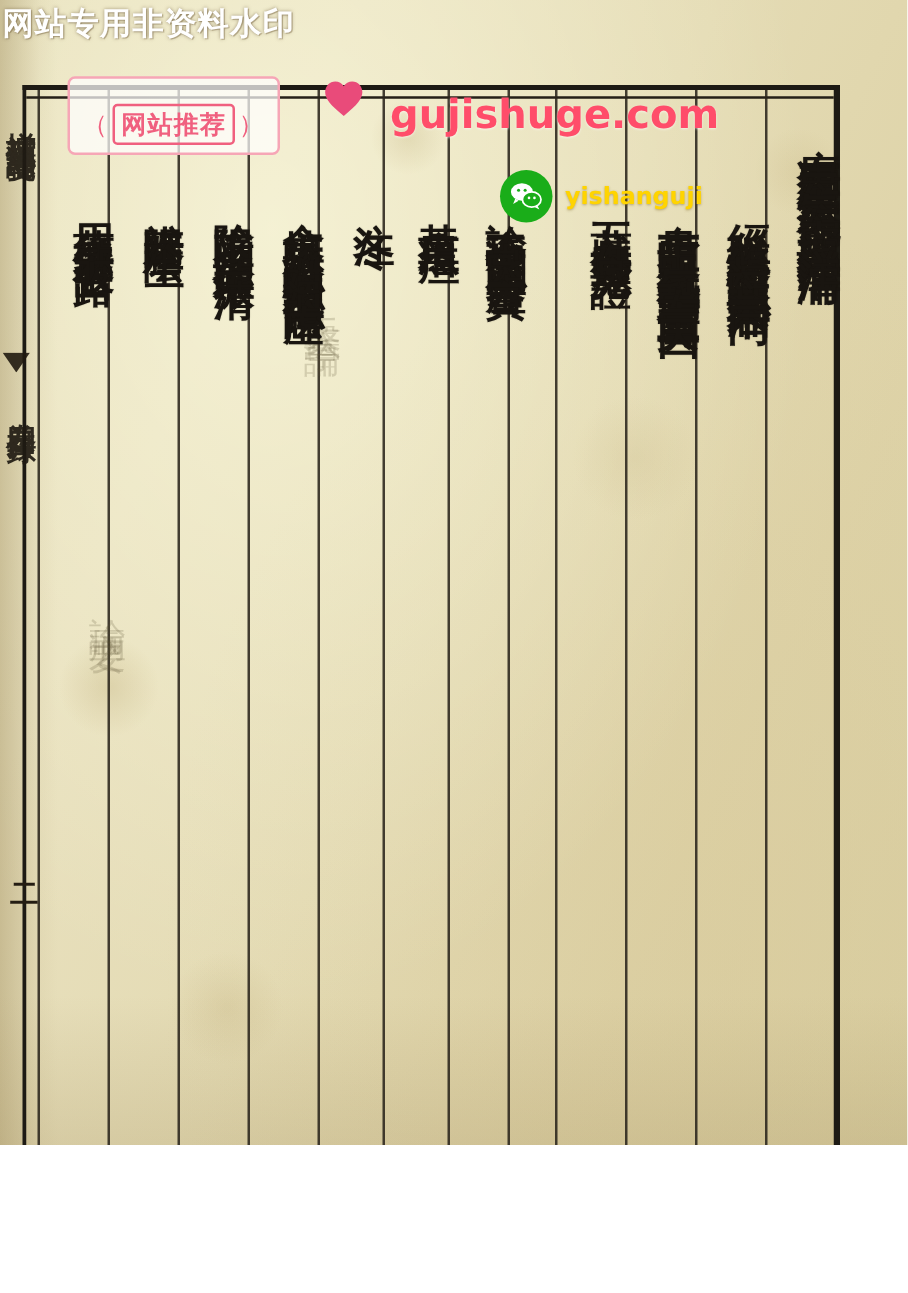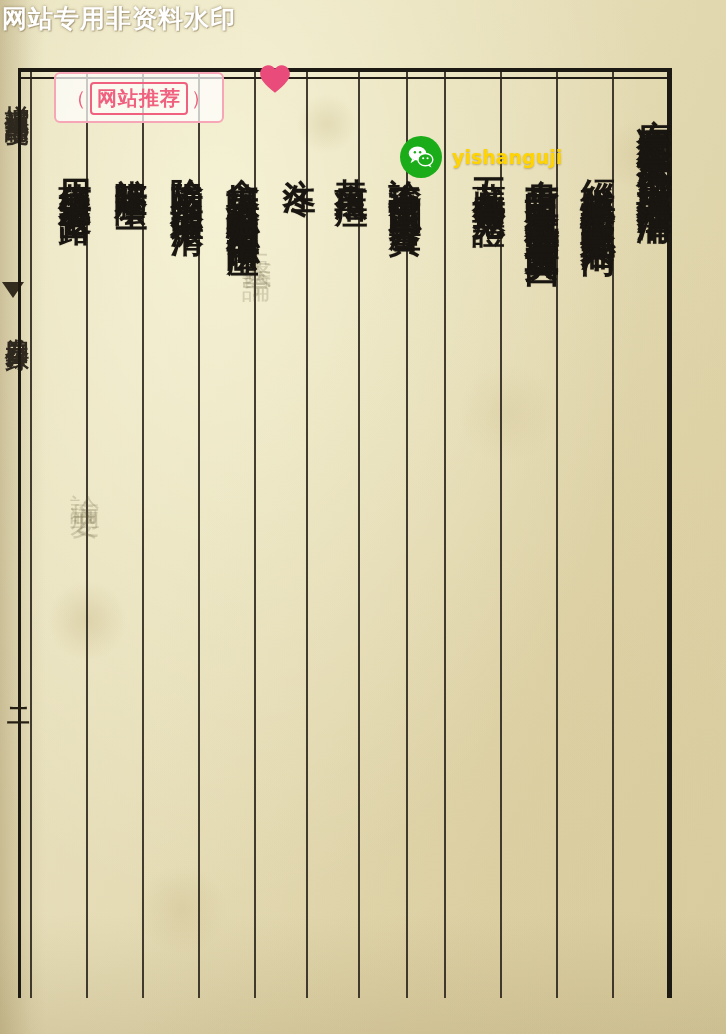"网站专用非资料水印" #page { height: 1034px -> 916px }
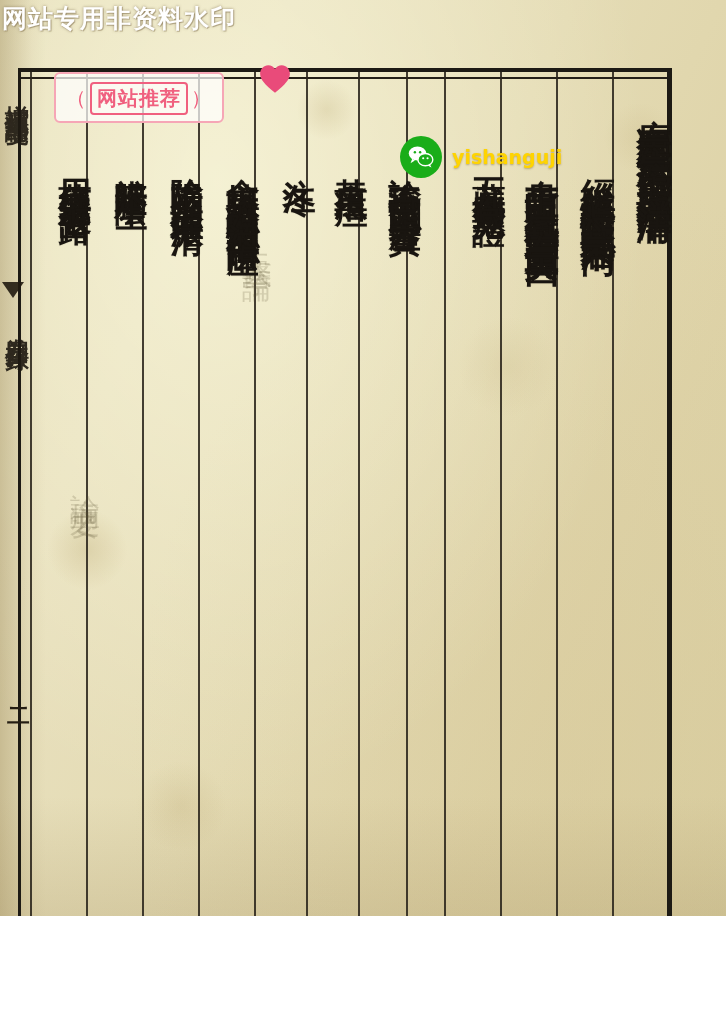"（ 网站推荐 ）" .wm-badge { padding: 8px 10px 6px 10px -> 20px 10px 6px 10px; top: 72px -> 61px }
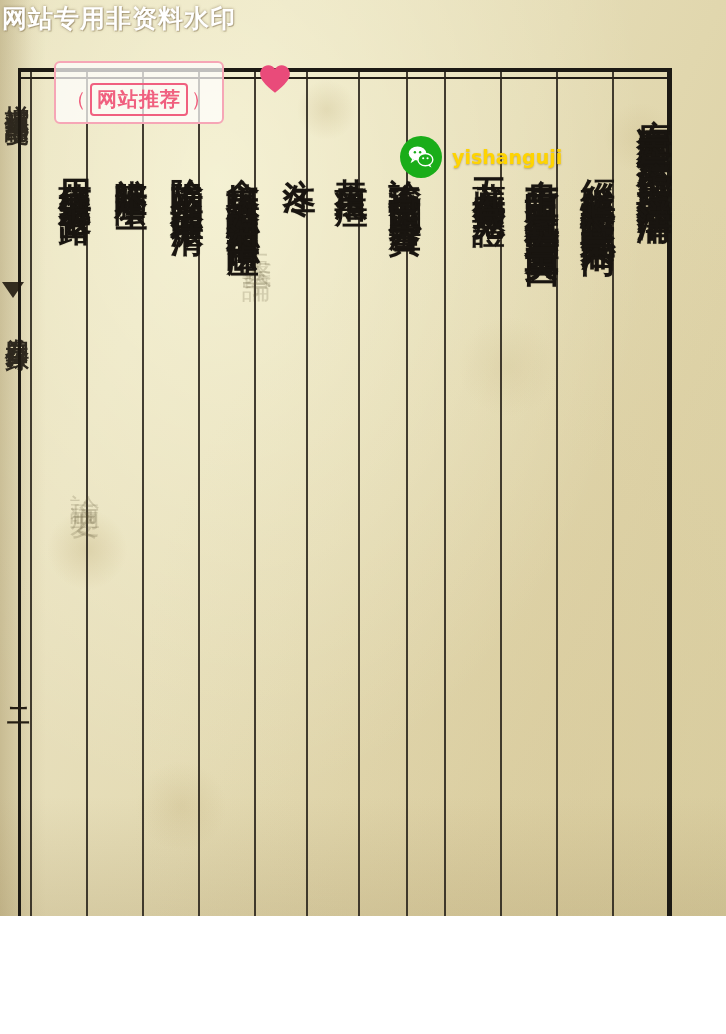"gujishuge.com" div.wm-site { html: none -> <div>gujishuge.com</div> }
